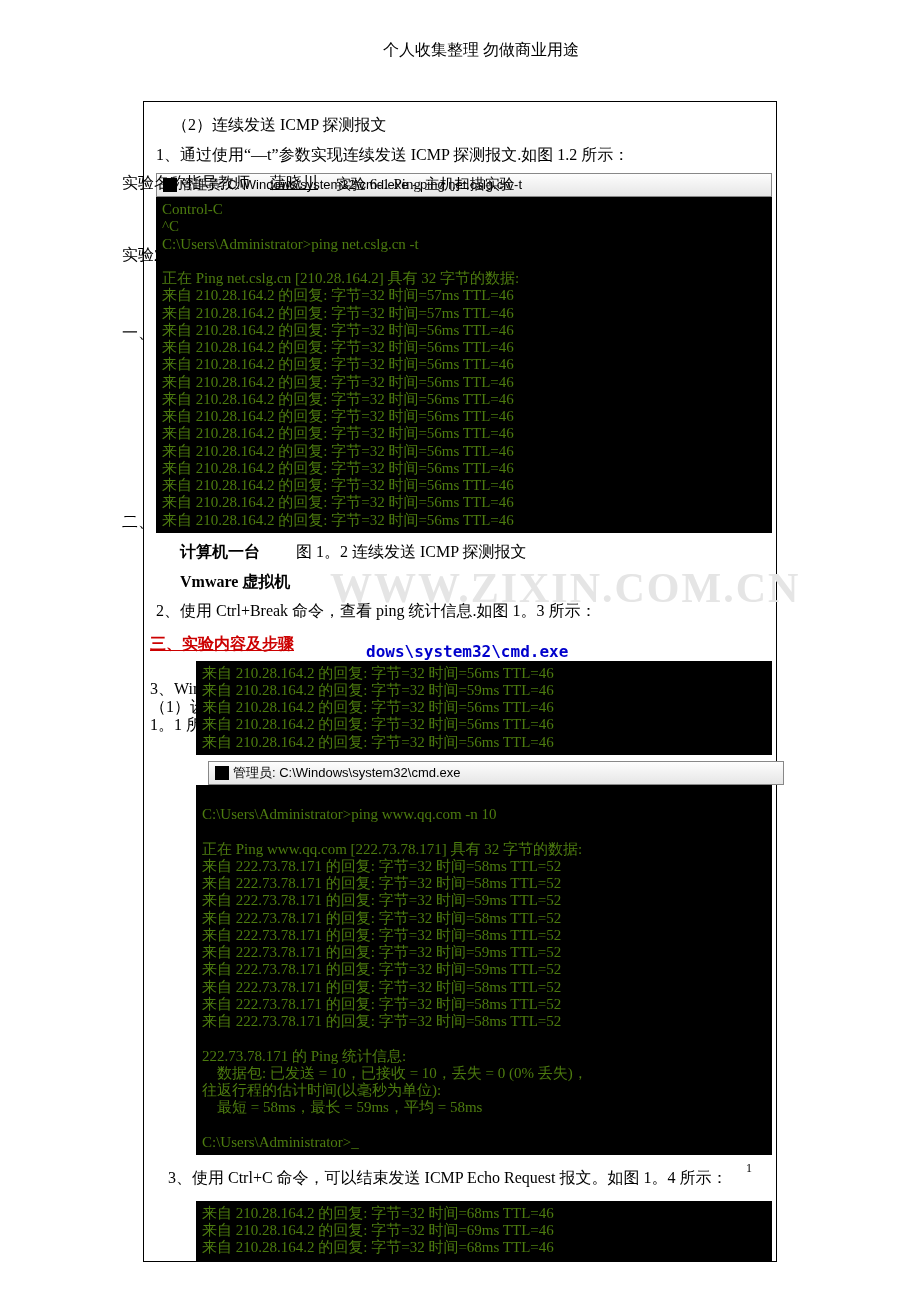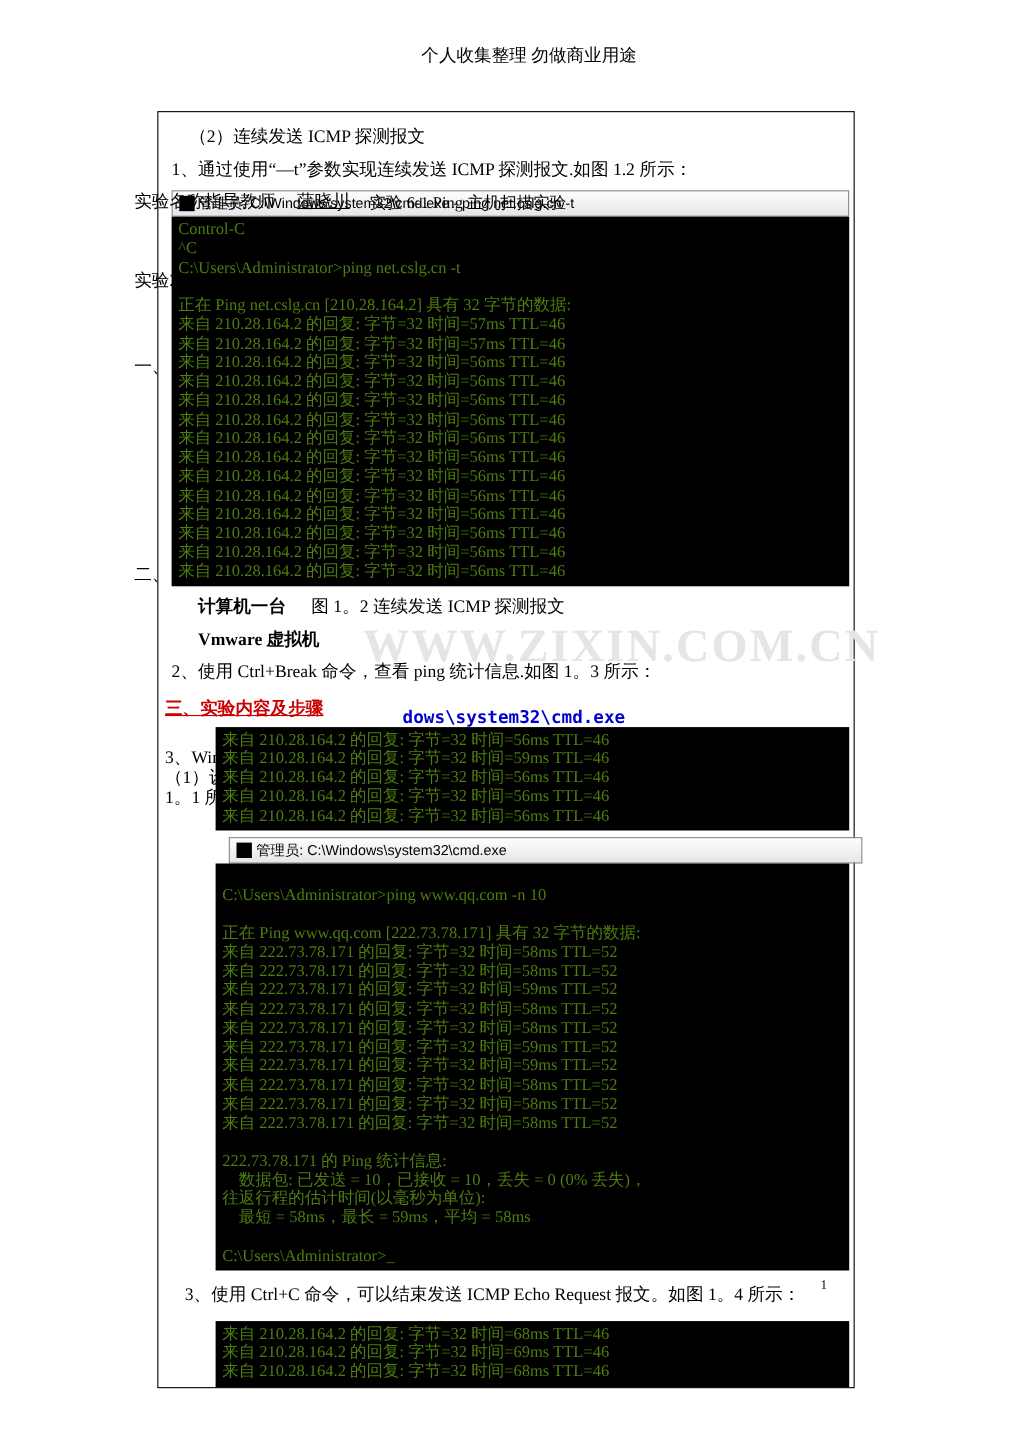"计算机一台" div.para { gap: 23px -> 36px }
